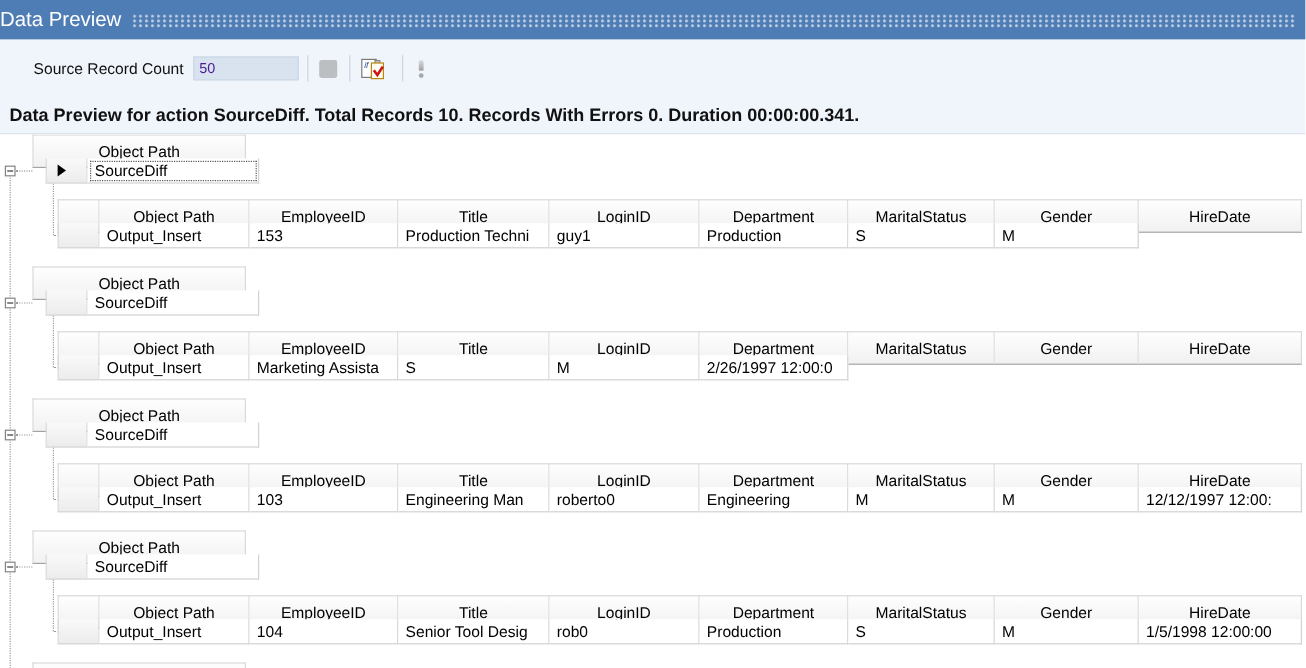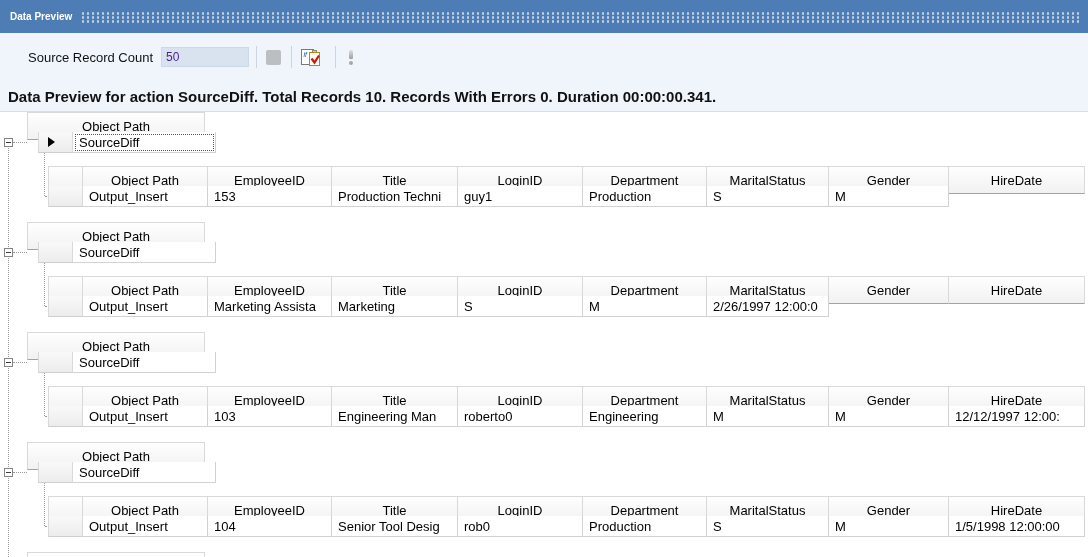"Data Preview" .titlebar .title { font-size: 10px -> 17px; font-weight: 700 -> 400; margin-left: 10px -> 0 }
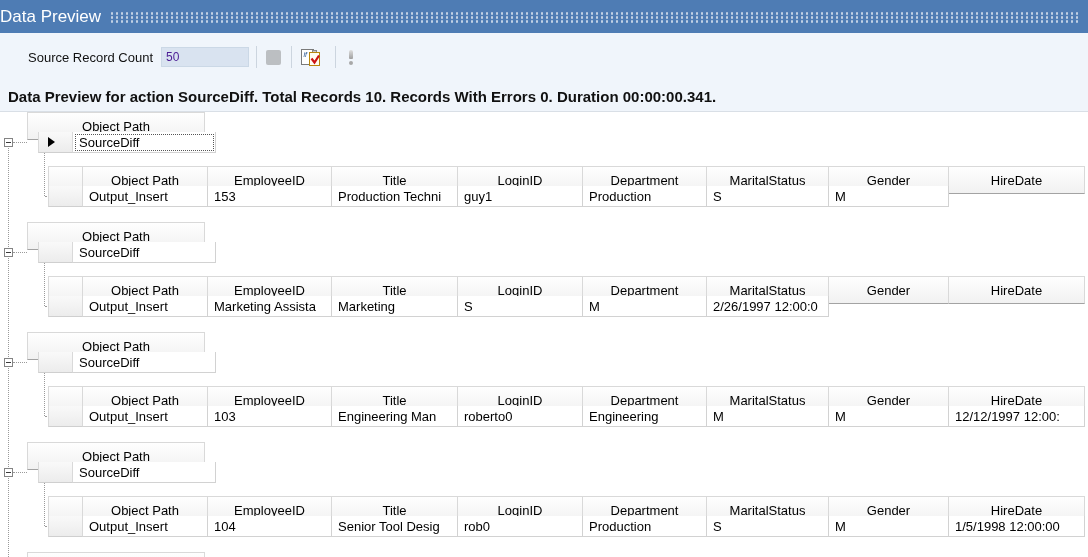"Marketing" div.dc { html: <div>Marketing</div> -> none }
